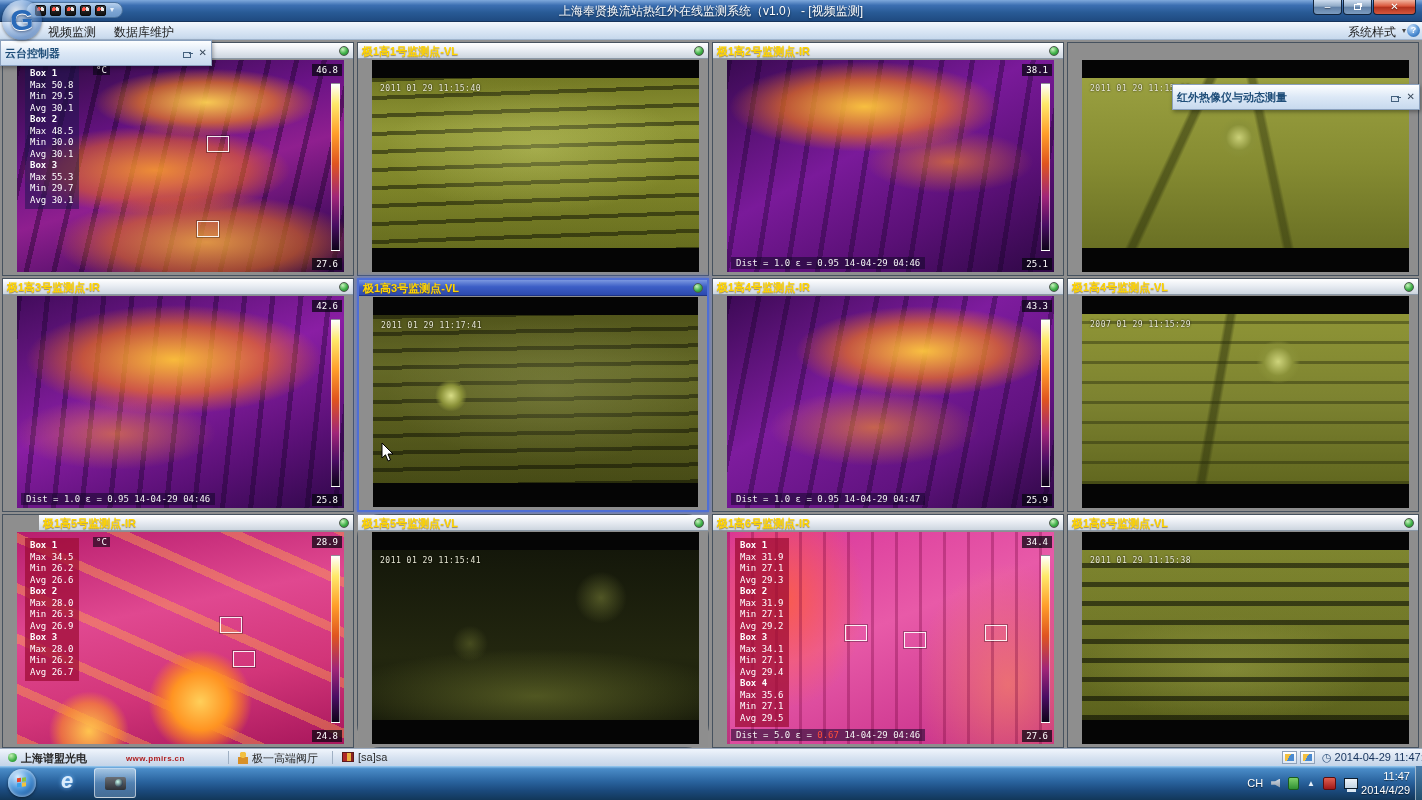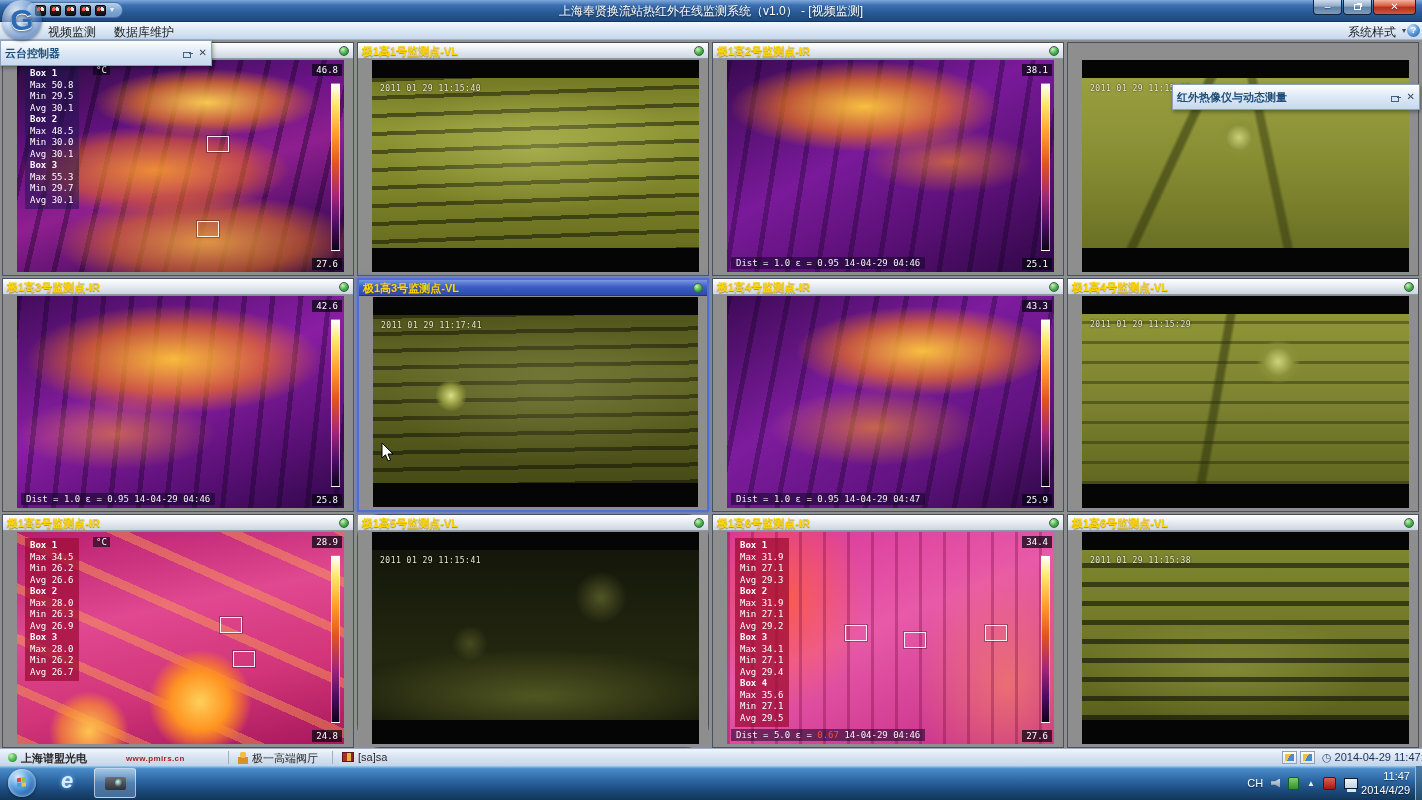"2011 01 29 11:15:29" div.vl-ts { text: 2011 -> 2007 }
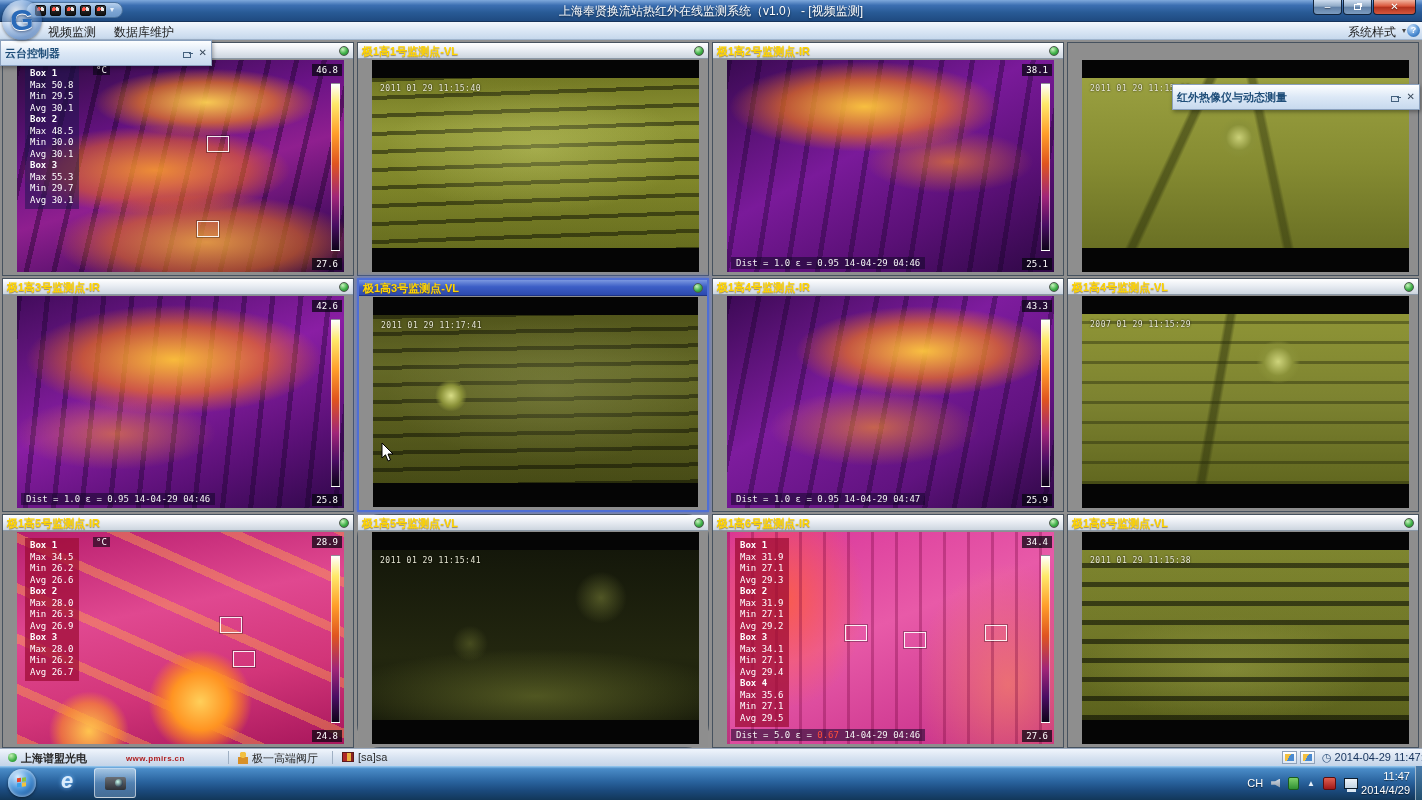"极1高5号监测点-IR" div.panel { padding-left: none -> 36px }
